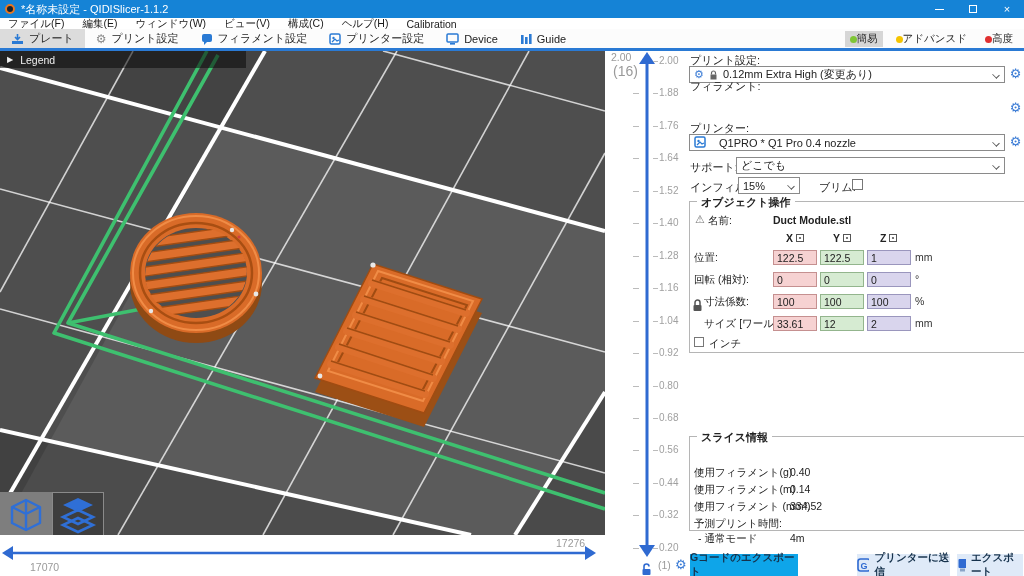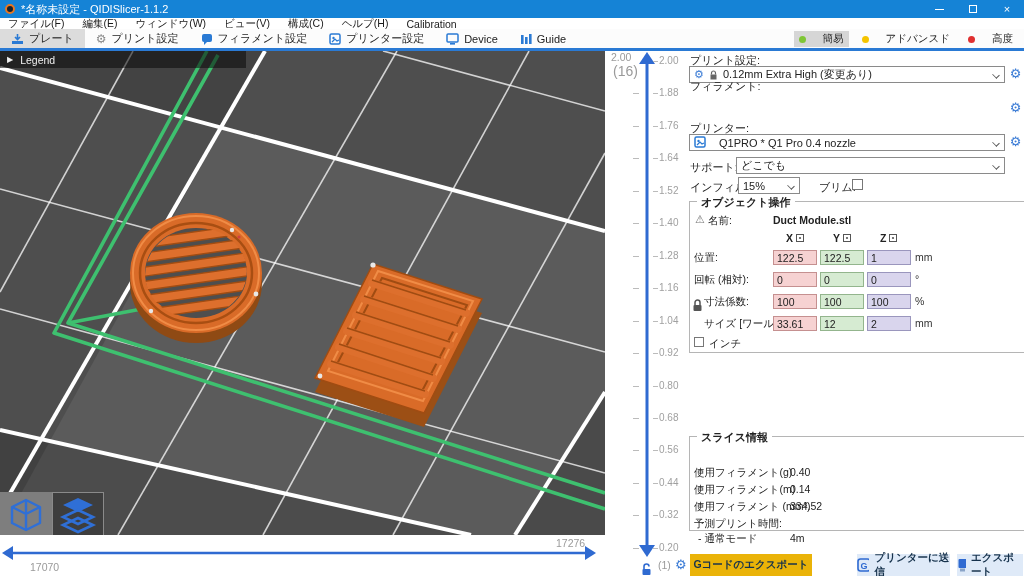"簡易" .mode { gap: 17px -> 0 }
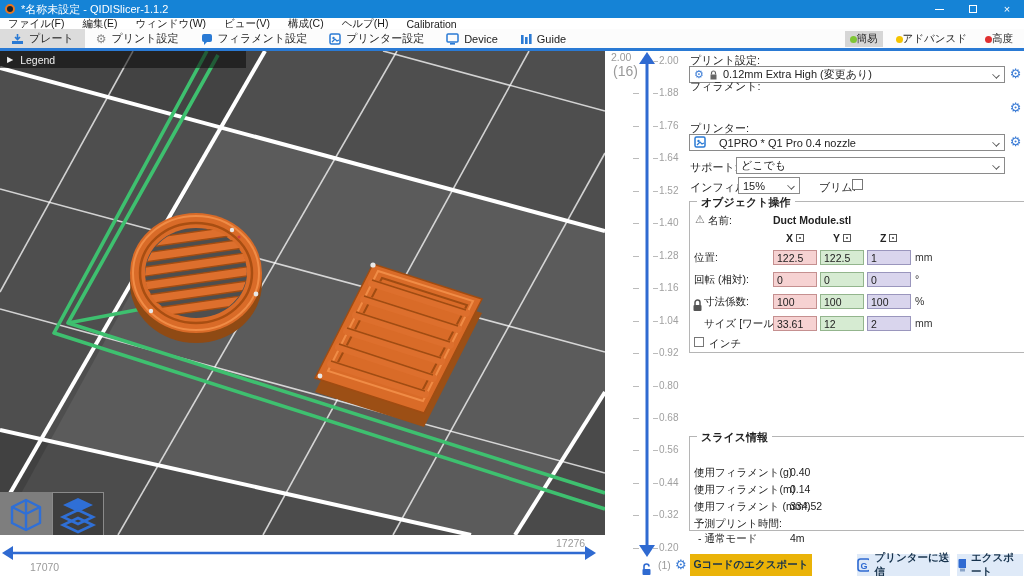"Gコードのエクスポート" #btn-export-gcode { background: #eab308 -> #0ea5e9; width: 122px -> 108px }
